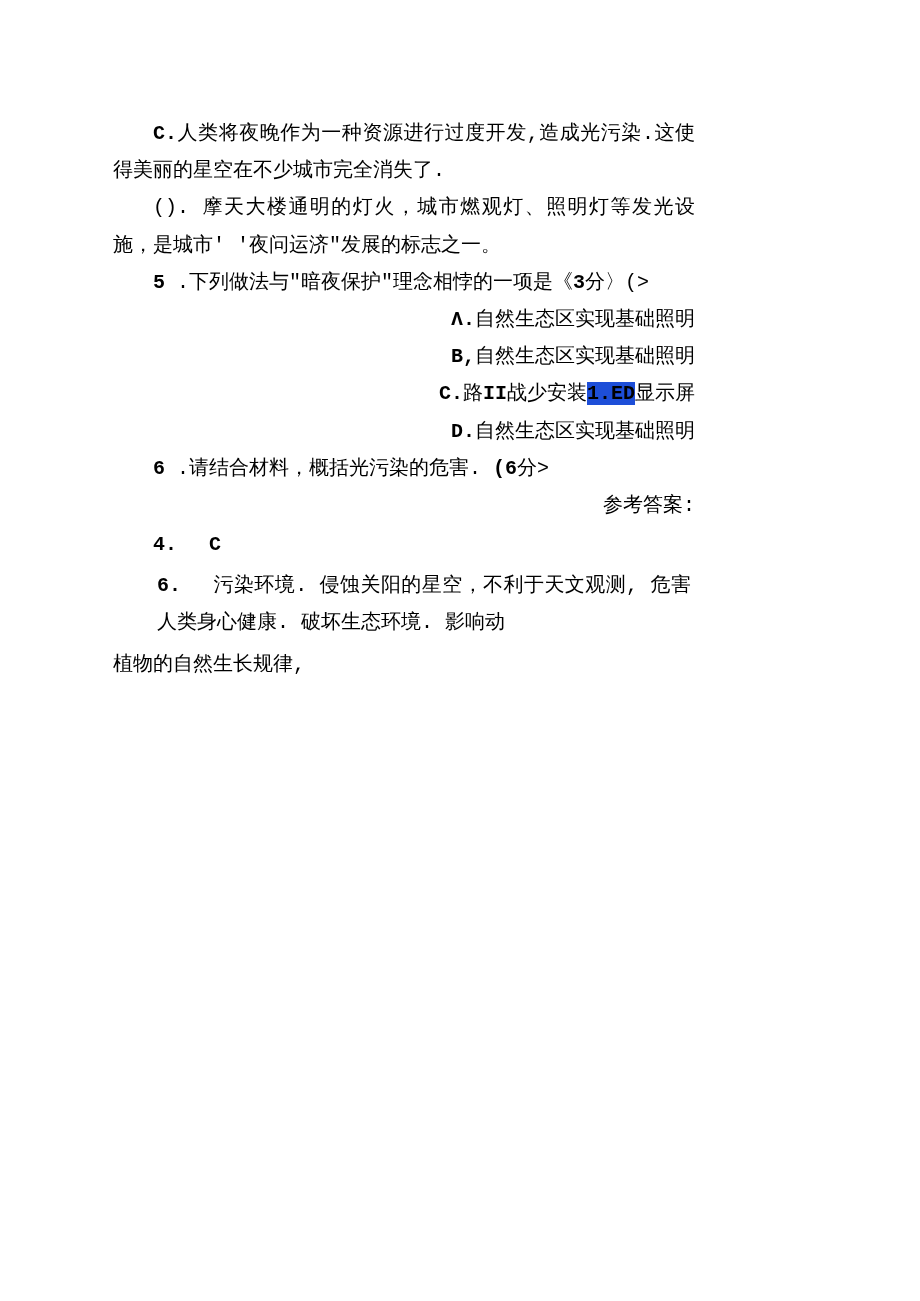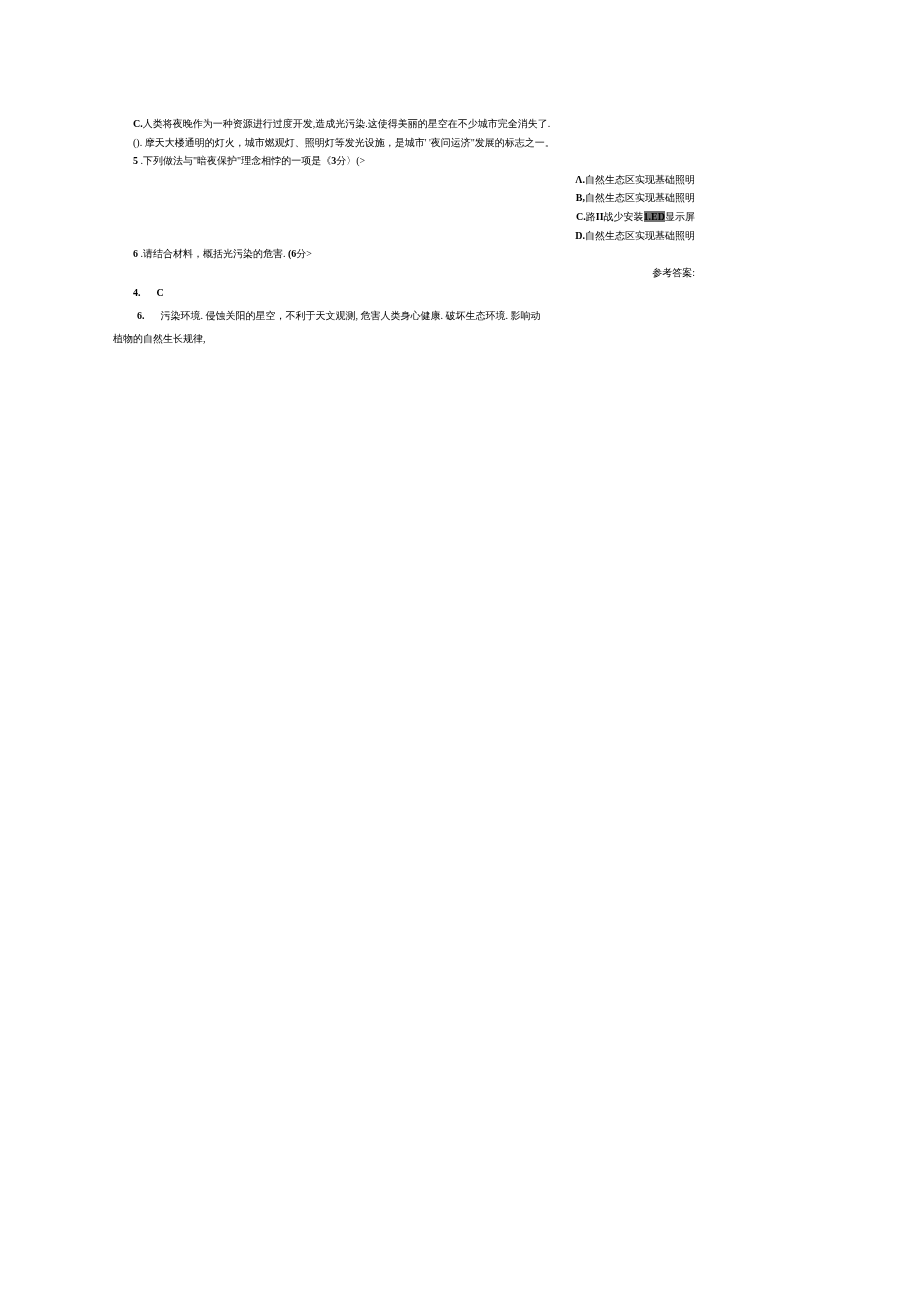"C.人类将夜晚作为一种资源进行过度开发,造成光污染.这使得美丽的星空在不少城市完" .page { font-family: Liberation Serif, serif -> Liberation Mono, monospace; font-size: 10px -> 20px }
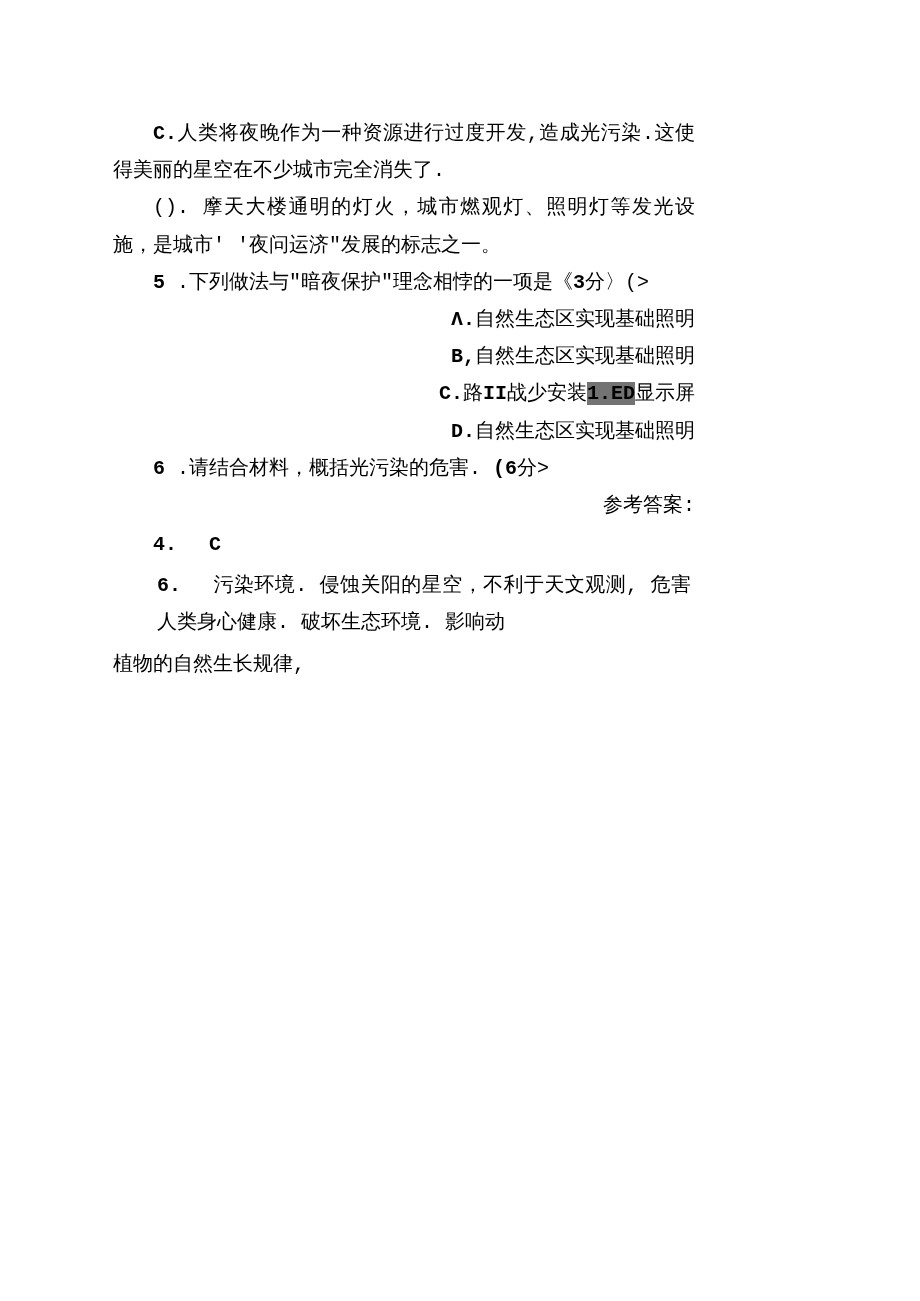"1.ED" .hl { background: #737373 -> #1d4ed8 }
